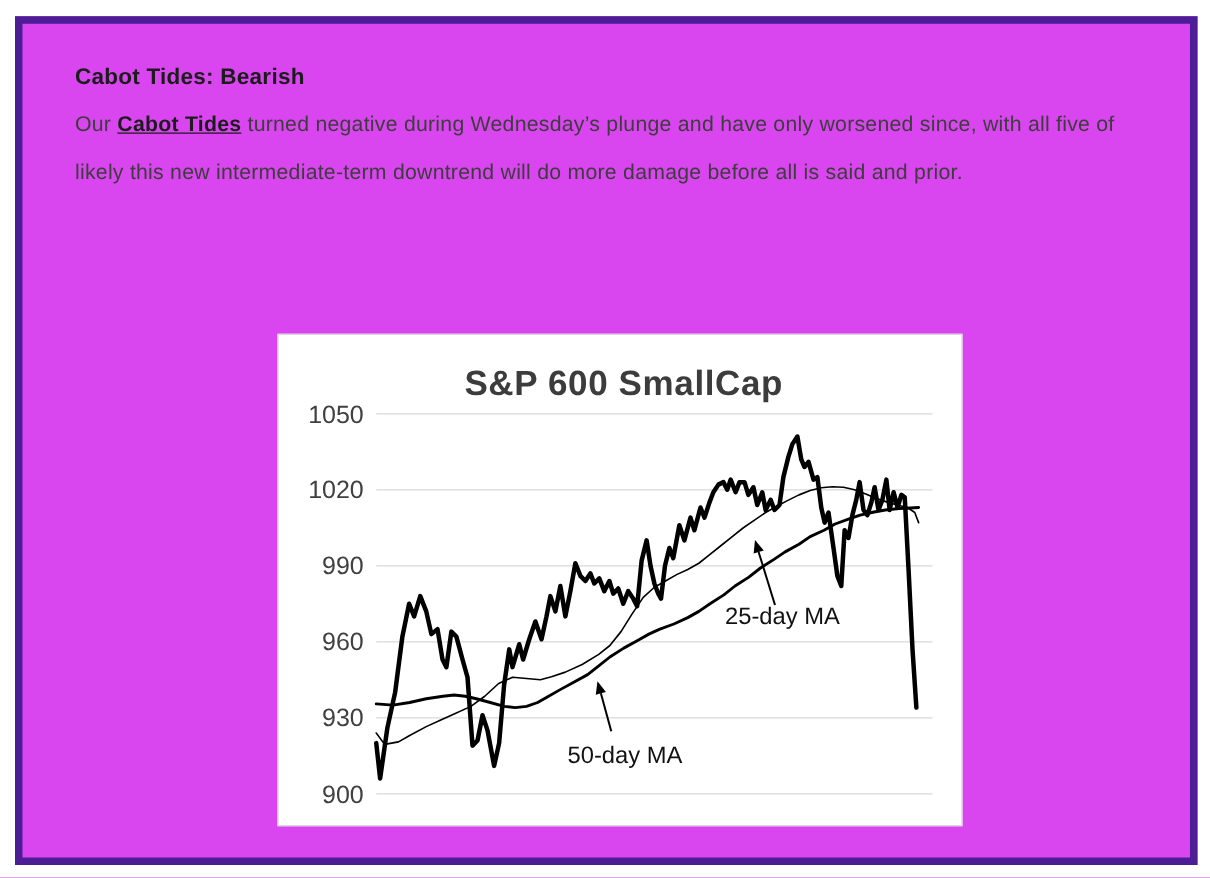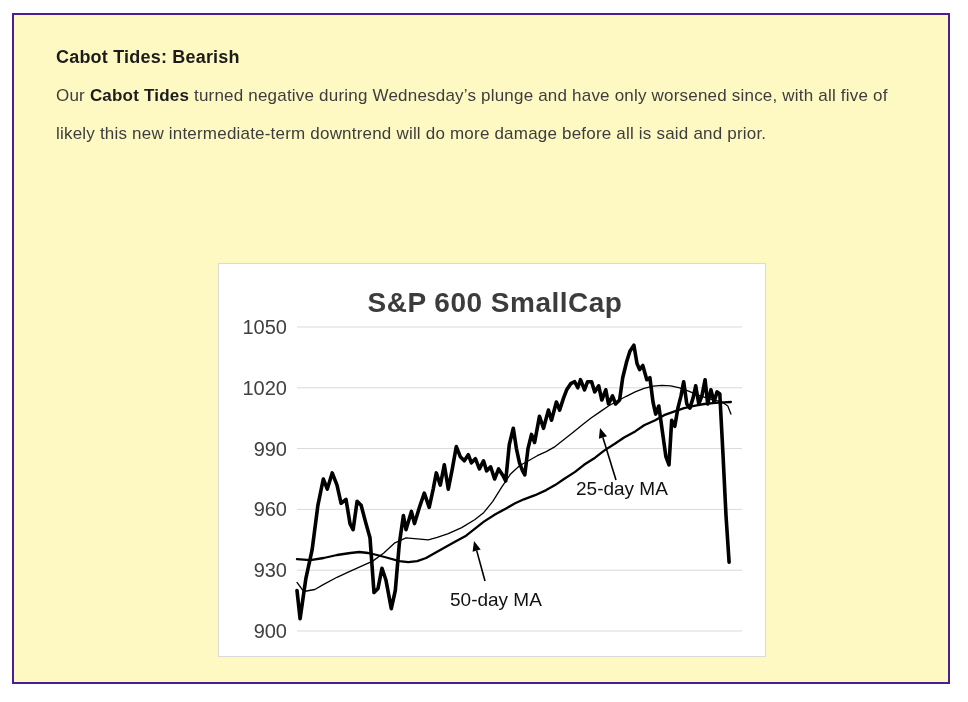"Cabot Tides: Bearish" .frame { background: #fef9c3 -> #d946ef; border: 2px solid #4c1d95 -> 6px solid #4c1d95 }
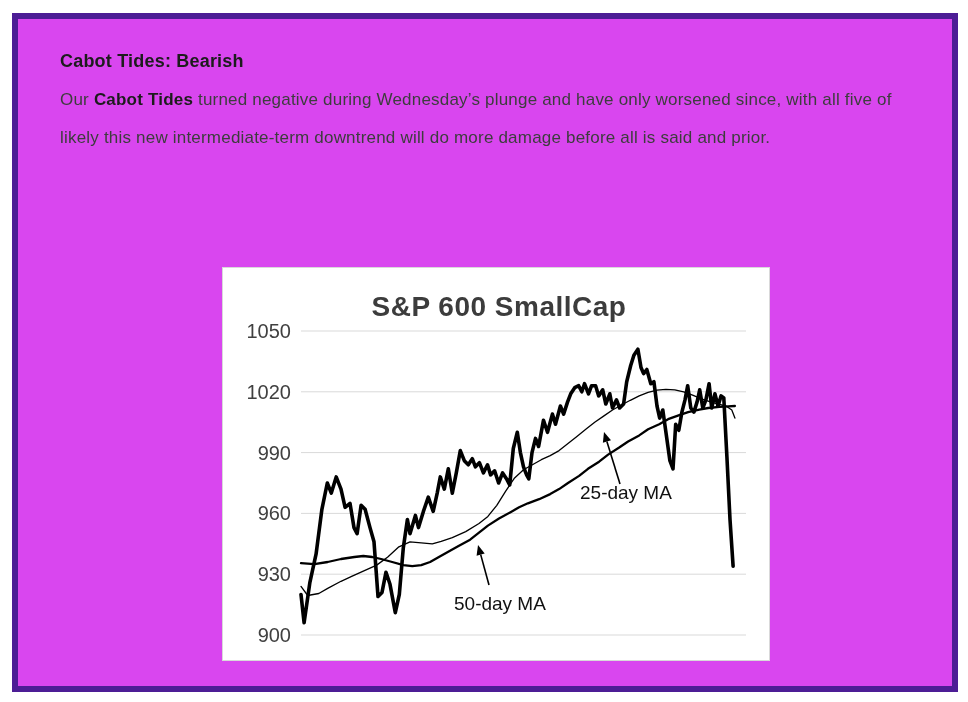"Cabot Tides" .para b { text-decoration: none -> underline }
